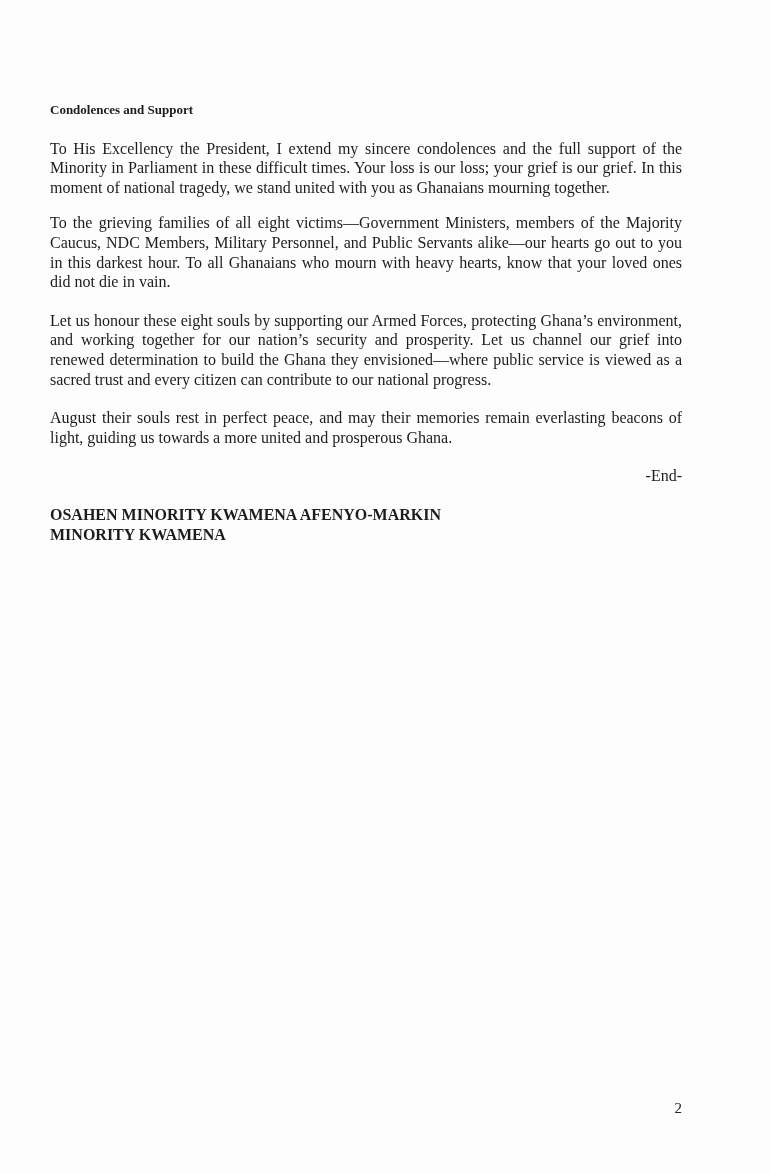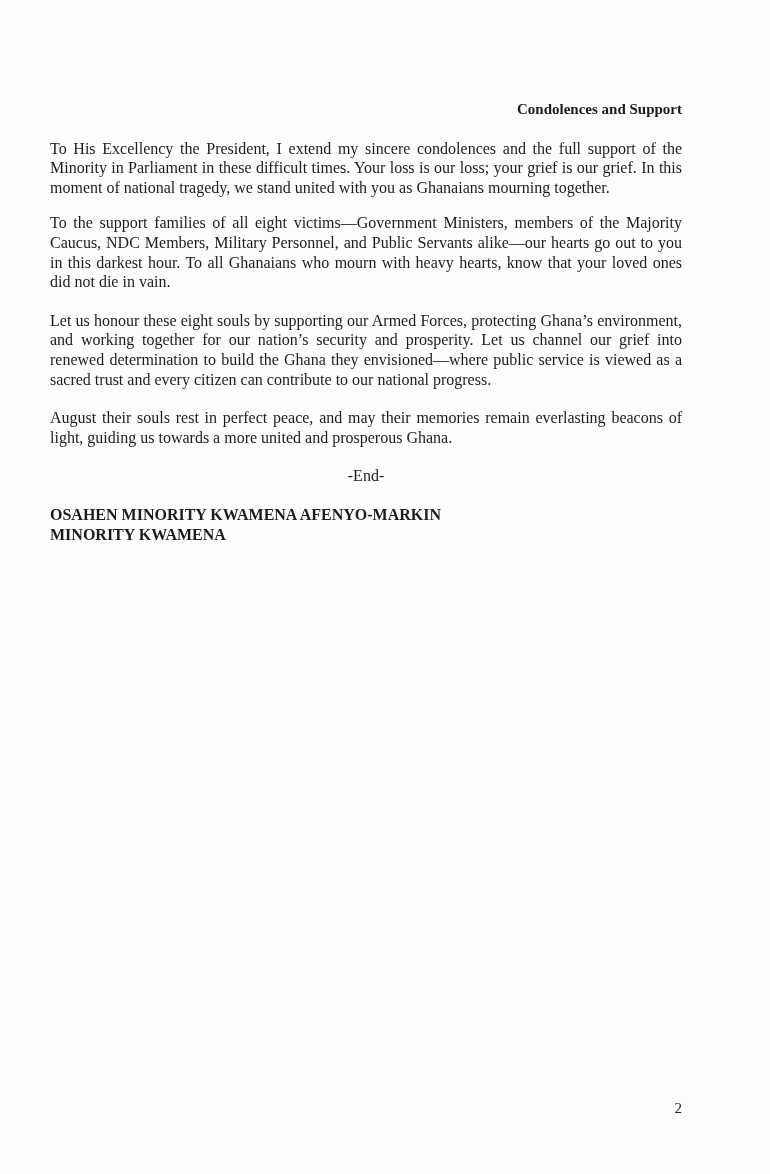"Condolences and Support" .heading { font-size: 15px -> 13px; text-align: right -> none }
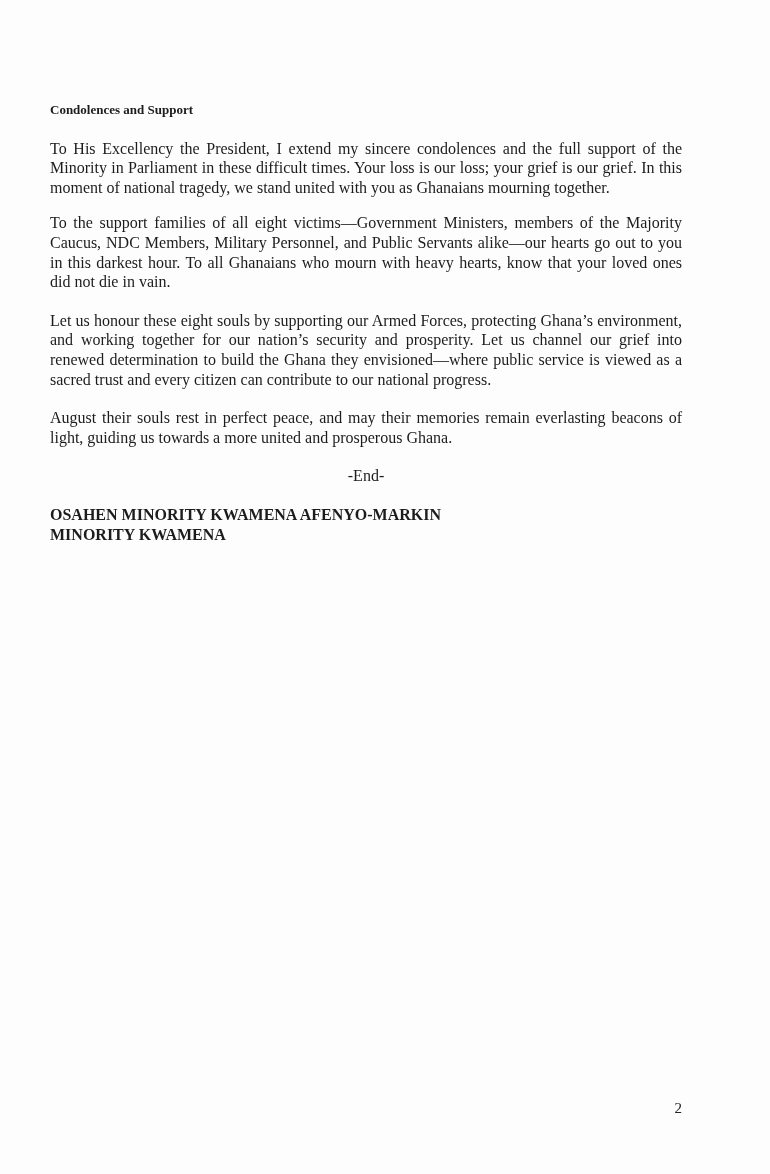"To the support families of" p.para { text: support -> grieving }
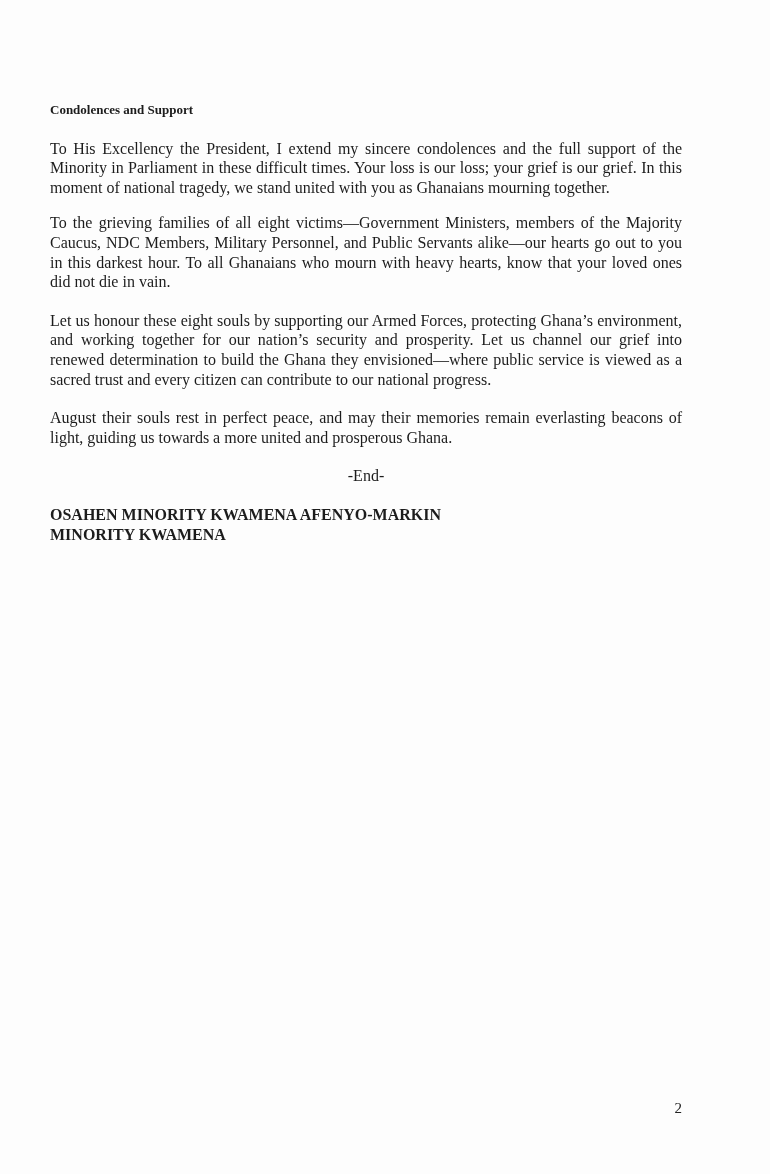"-End-" p.end-marker { text-align: center -> right }
